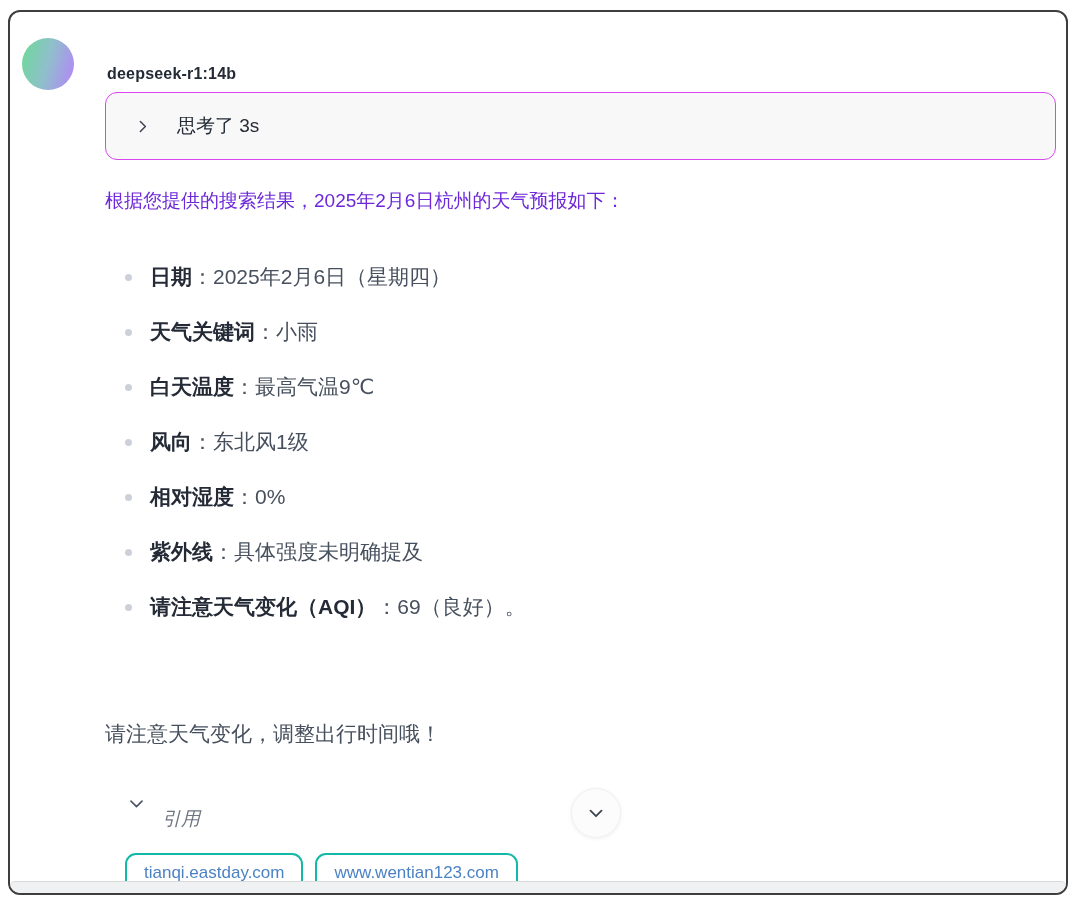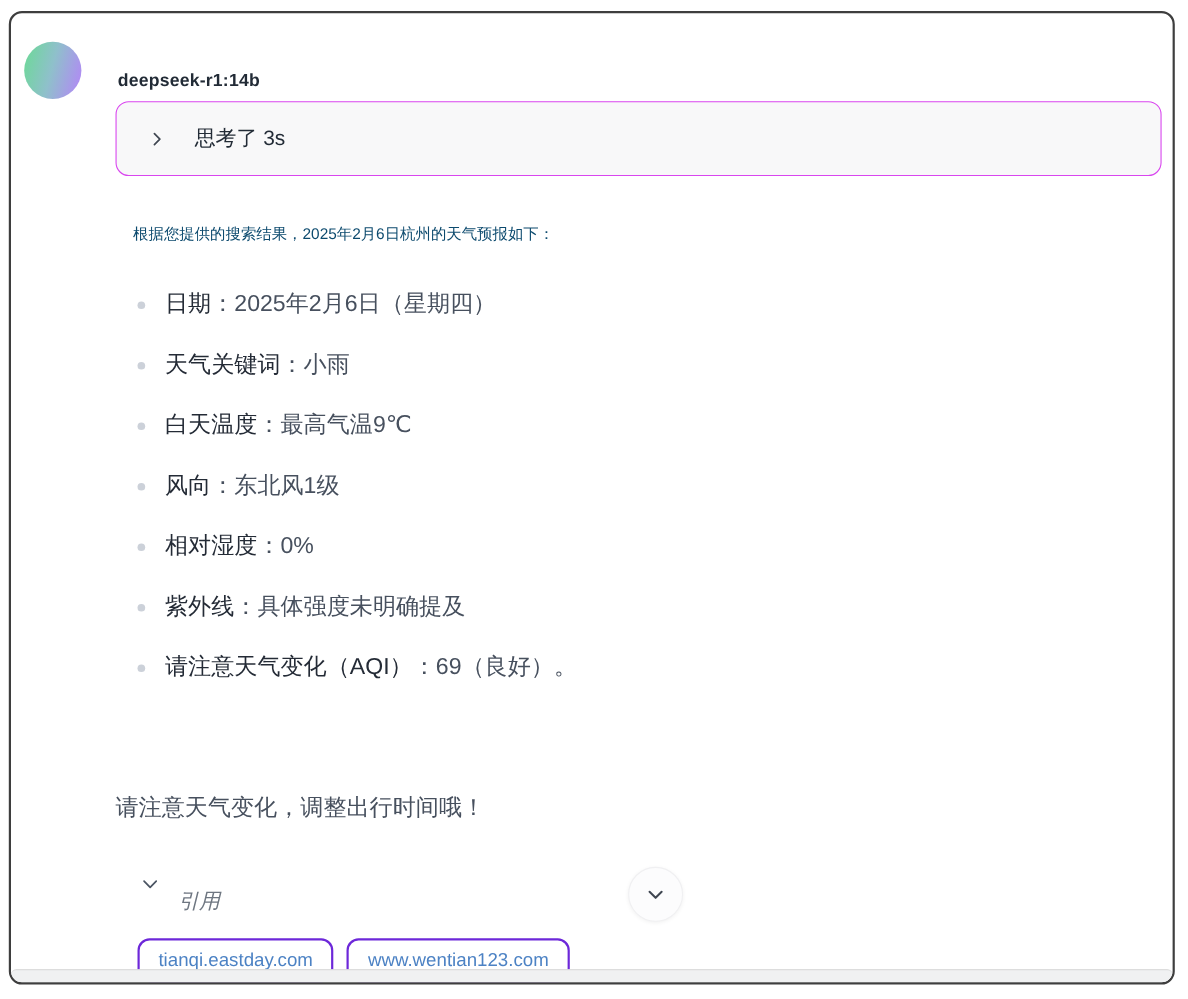"根据您提供的搜索结果，2025年2月6日杭州的天气预报如下：" .intro { color: #0c4a6e -> #6d28d9; font-size: 14px -> 19px; margin: 16px -> 0 }
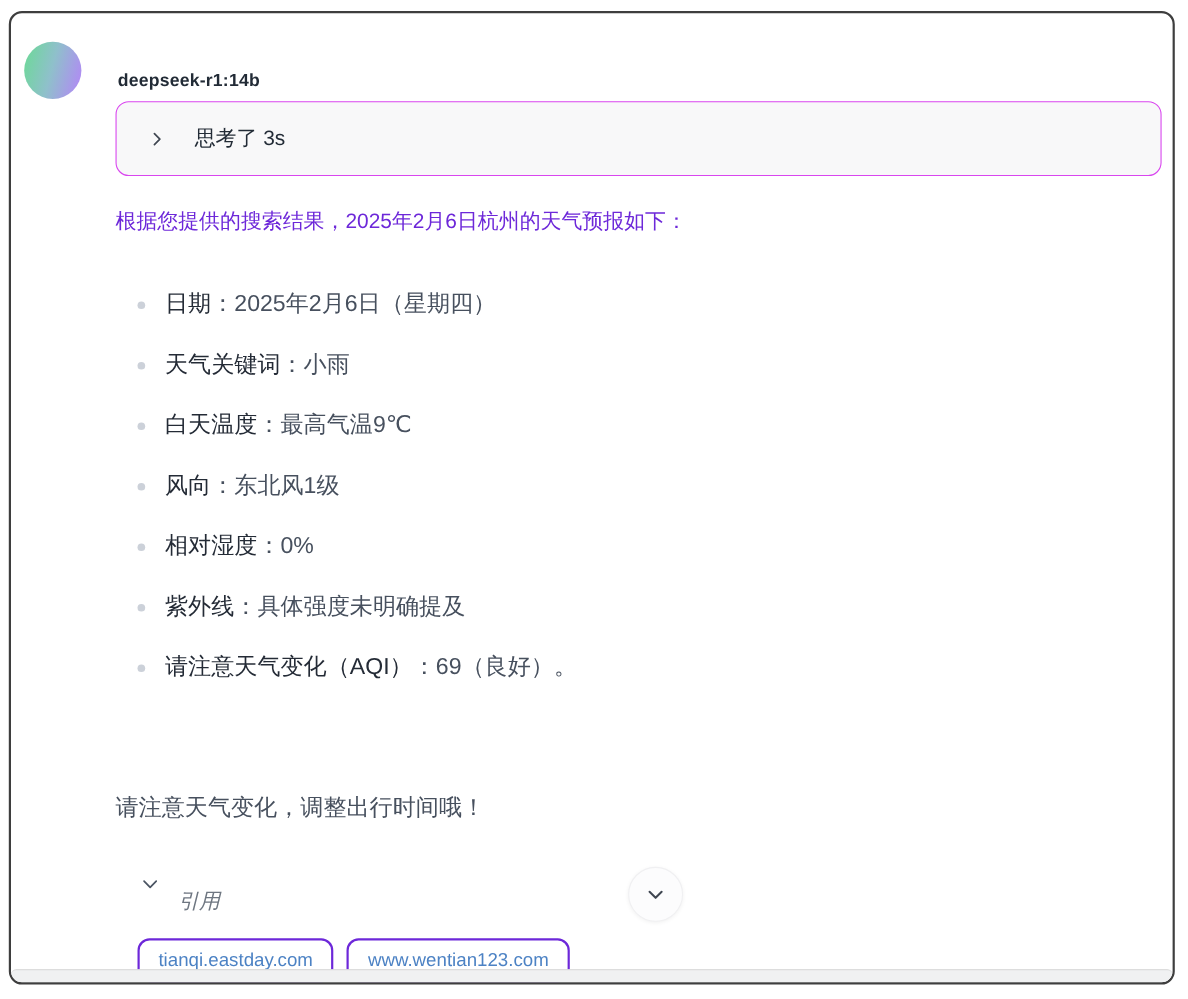"日期" .lbl { font-weight: normal -> bold }
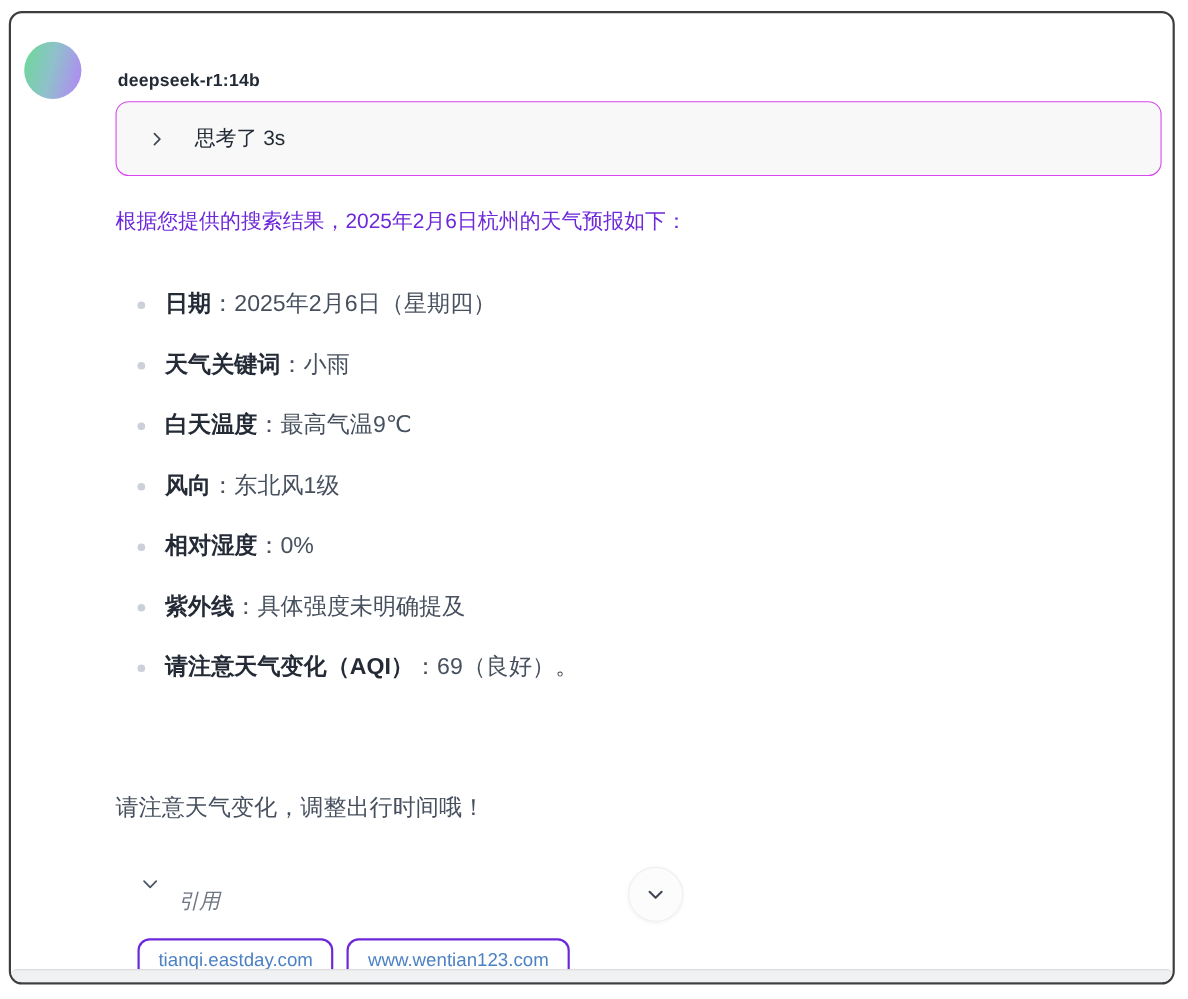"tianqi.eastday.com" .chip { border: 2px solid #6d28d9 -> 2px solid #14b8a6 }
